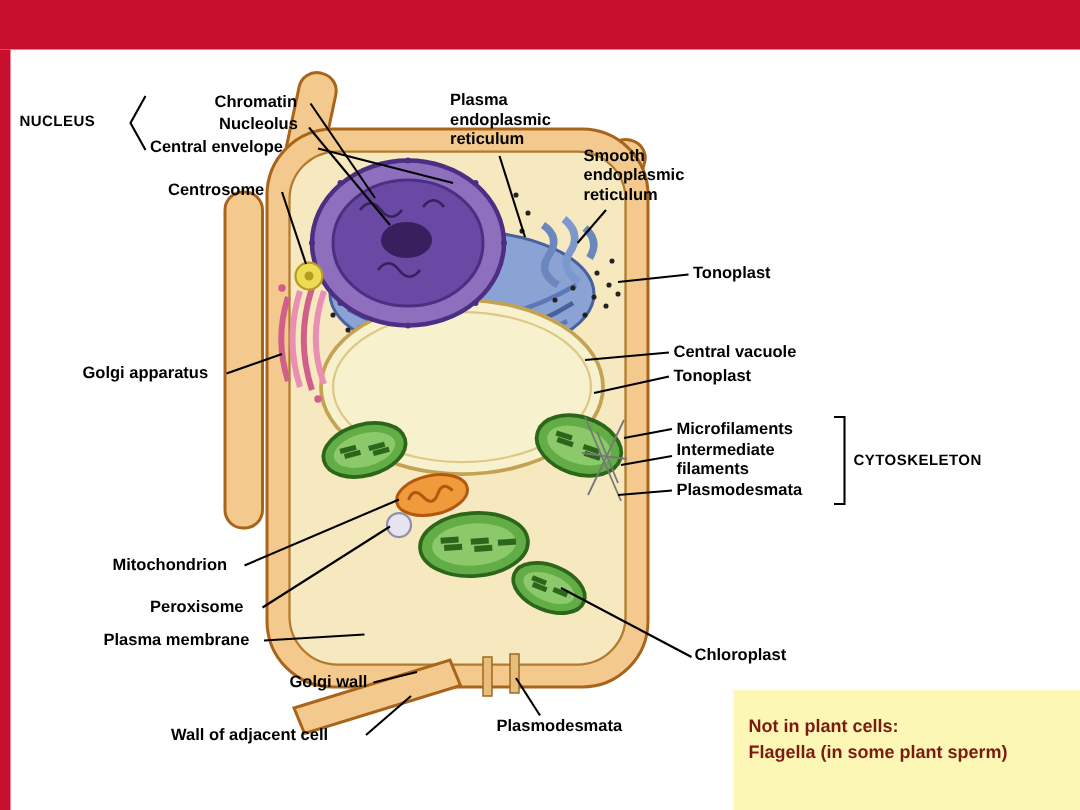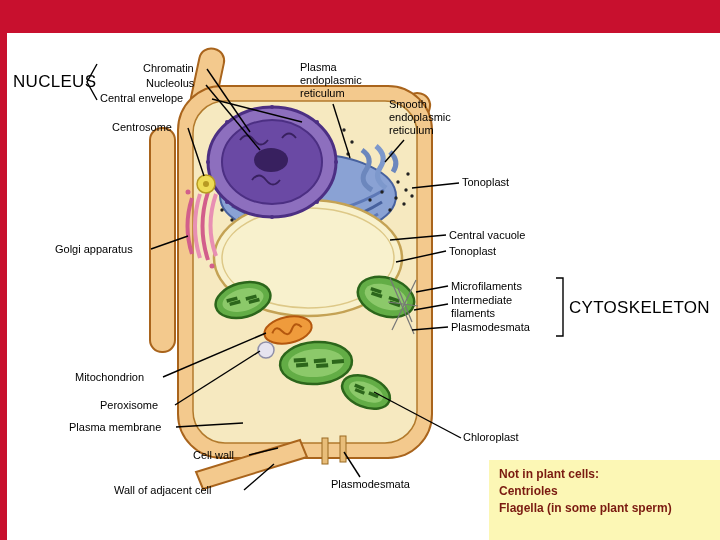"Chromatin" .lbl { font-weight: normal -> bold }
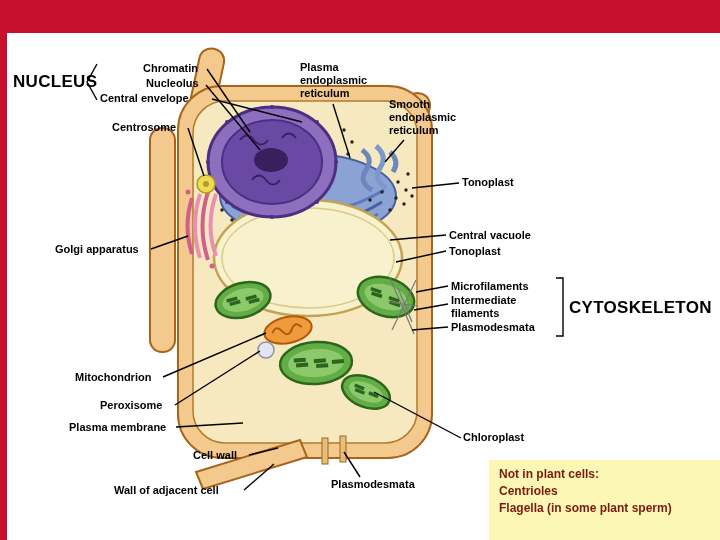"NUCLEUS" .caps { font-size: 17px -> 10px }
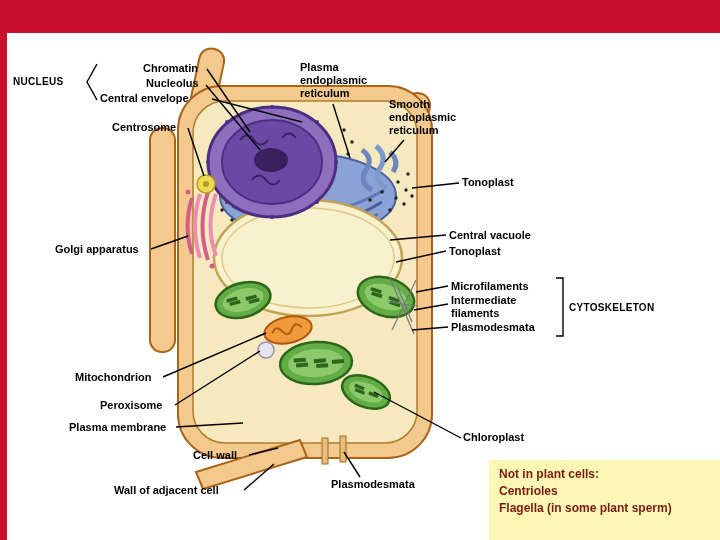"Cell wall" div.lbl { text: Cell -> Golgi }
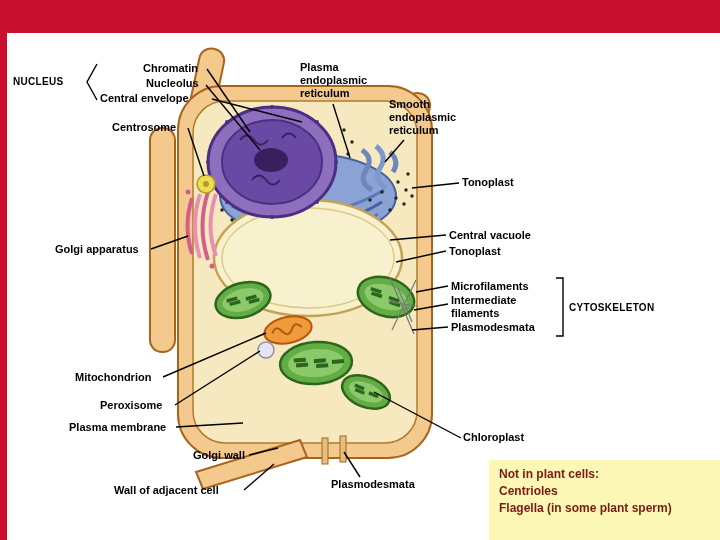"Not in plant cells:" .note { padding: 6px 0 0 10px -> 16px 0 0 10px }
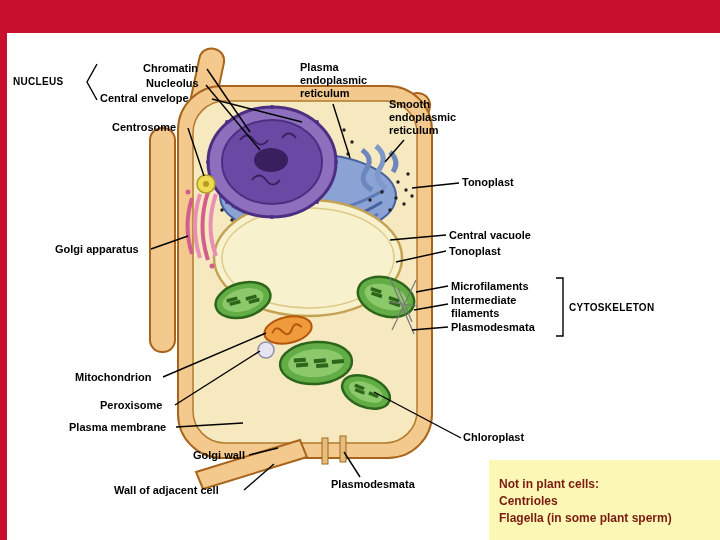"Centrioles" div { html: <div>Centrioles</div> -> none }
